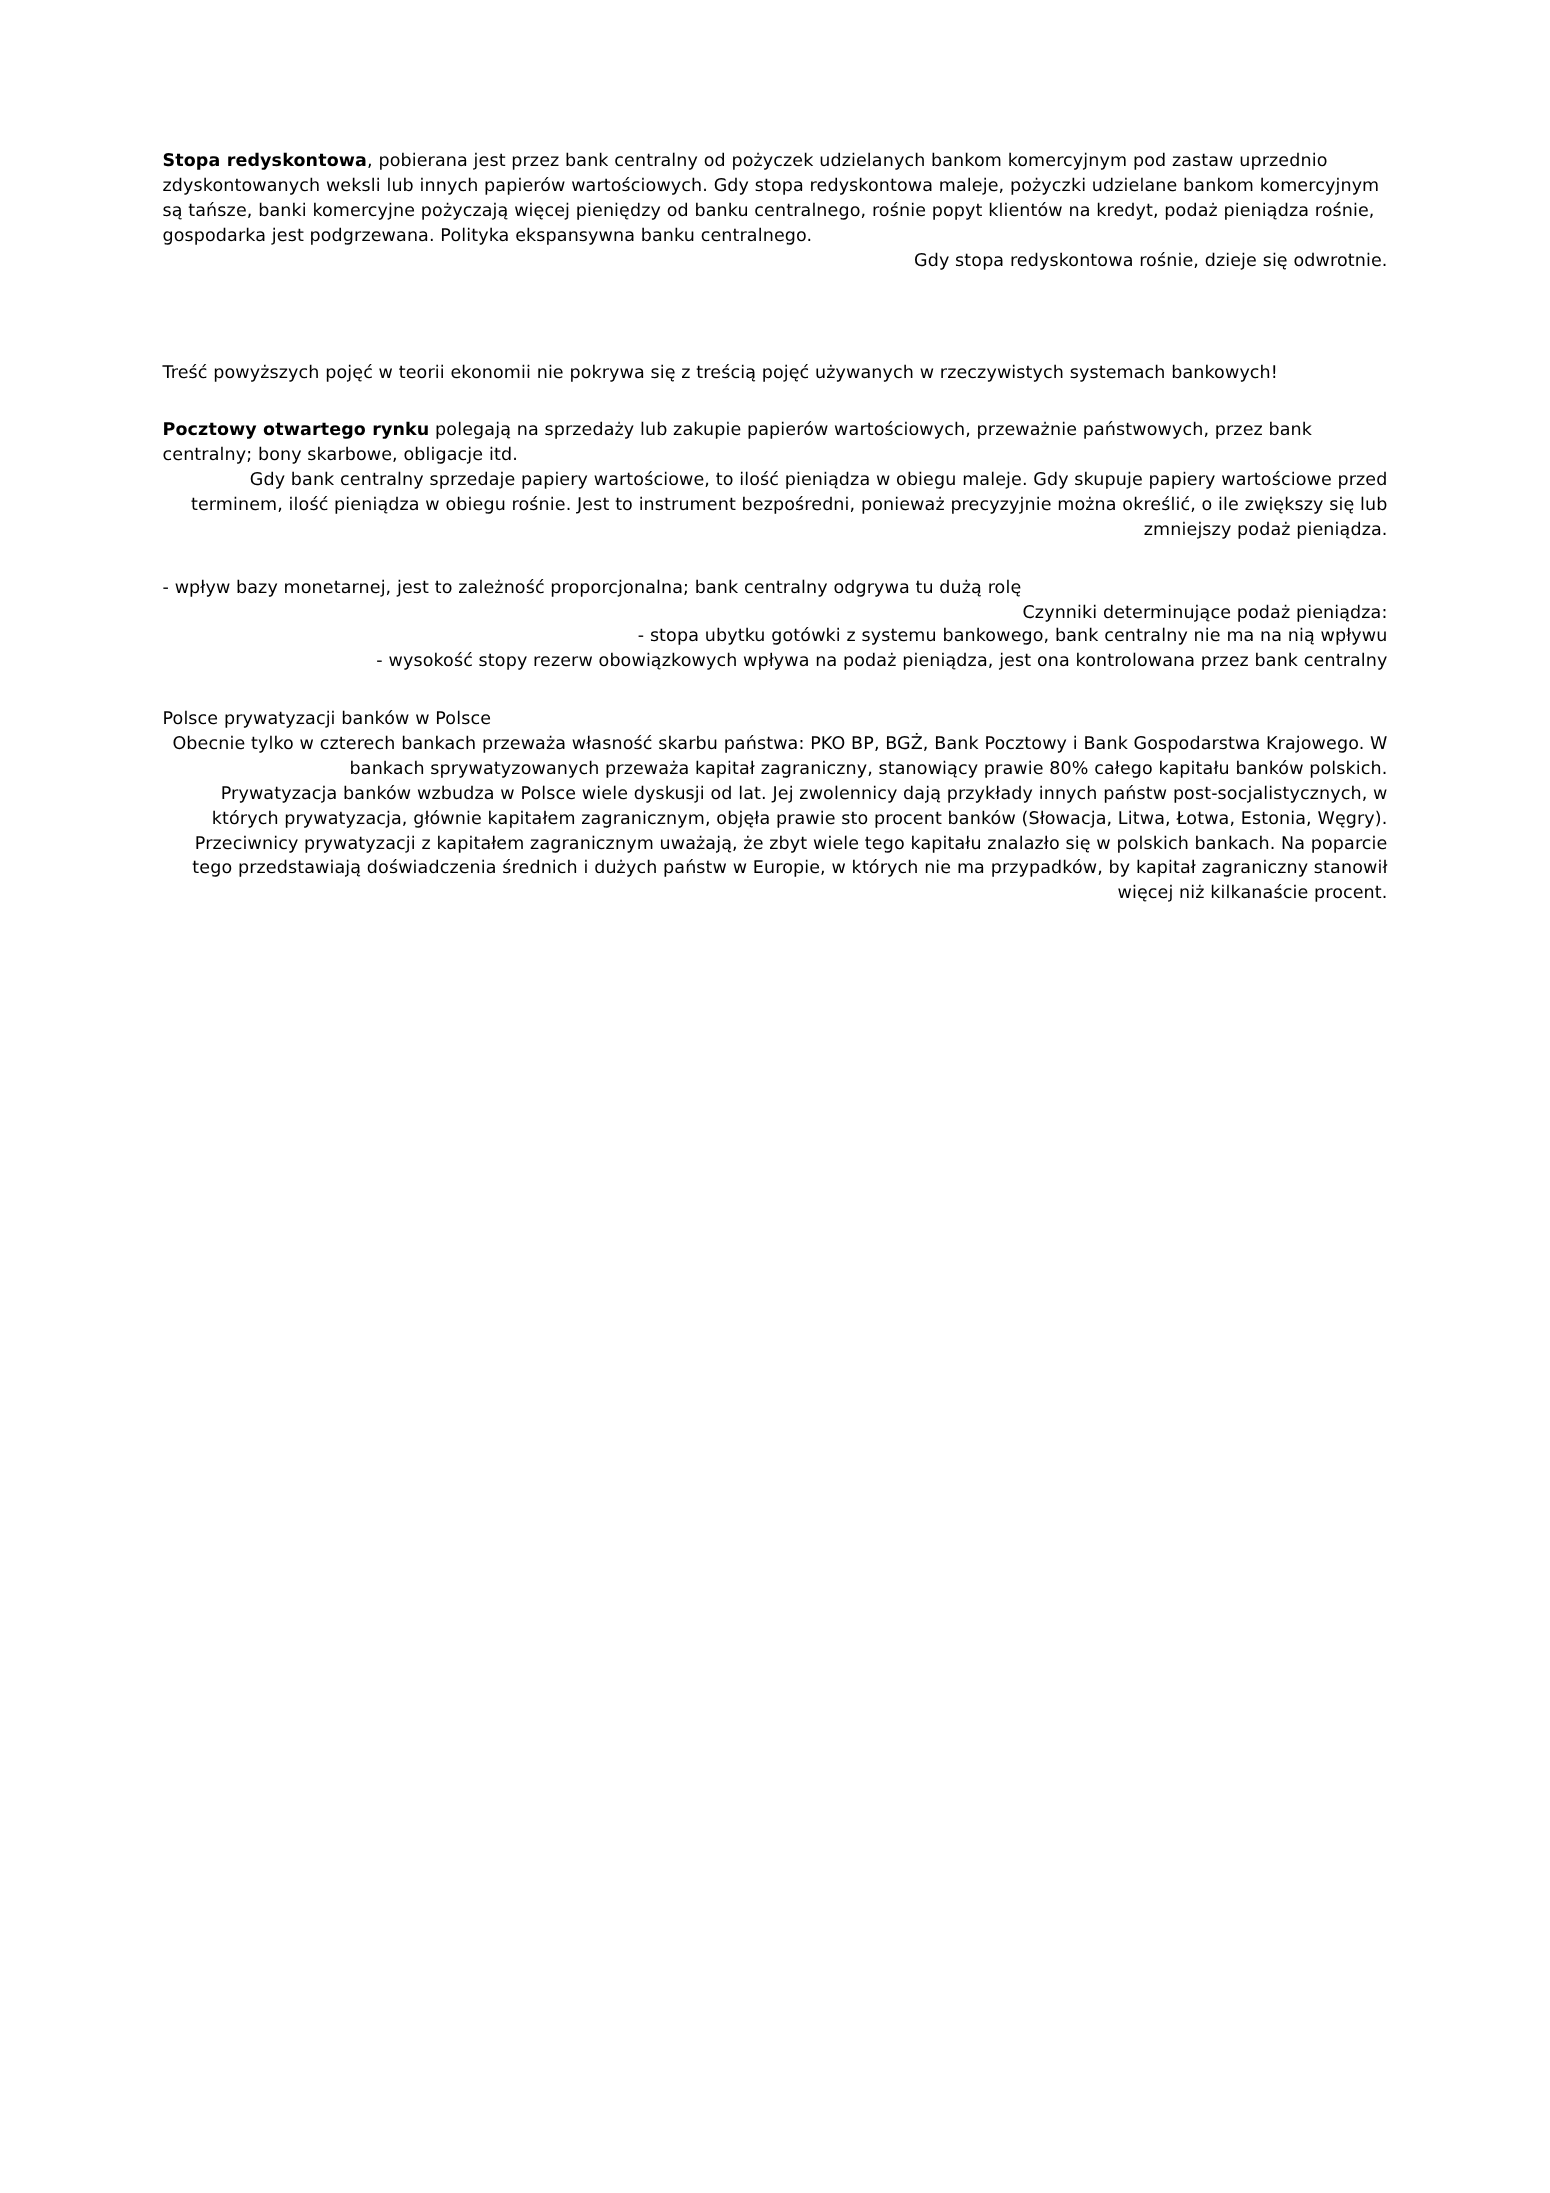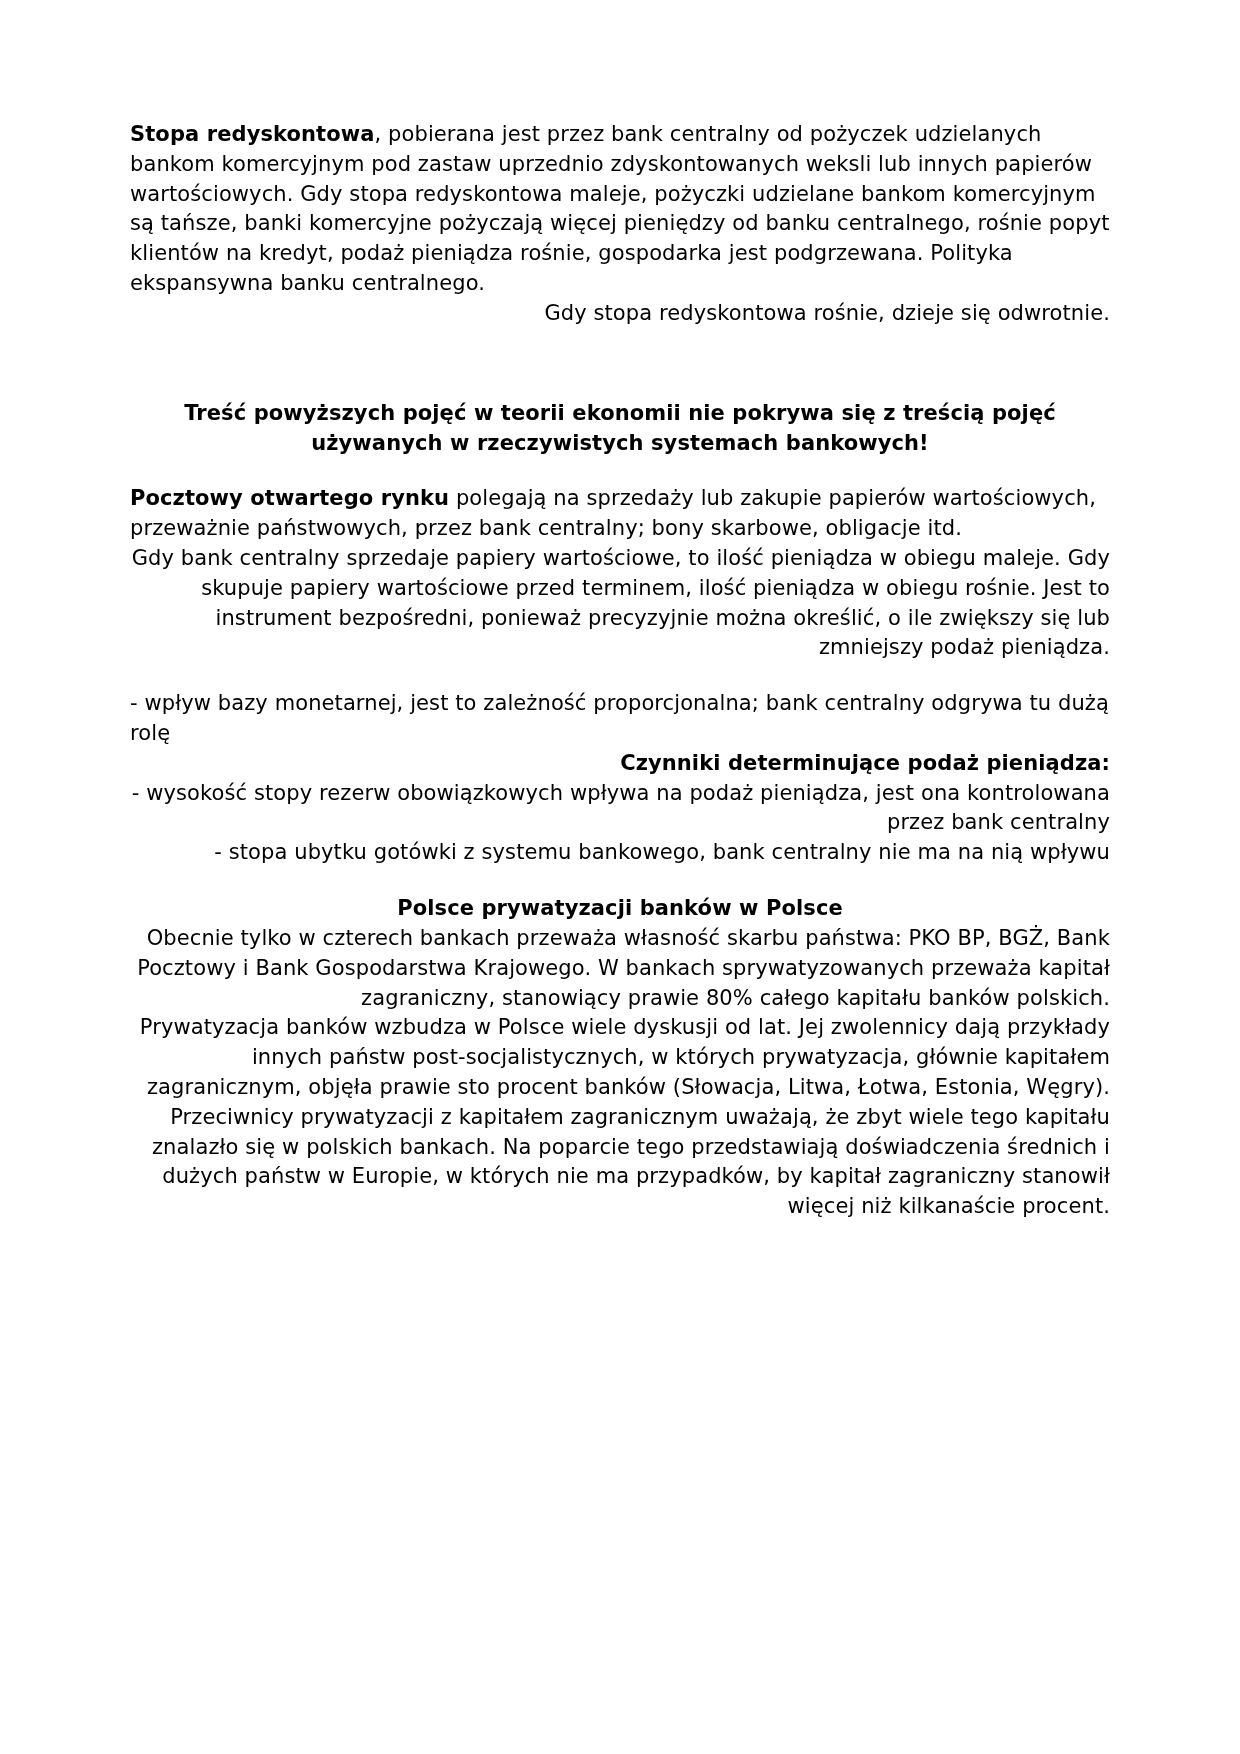"Stopa redyskontowa, pobierana jest przez" .doc-body { font-size: 21px -> 14px }
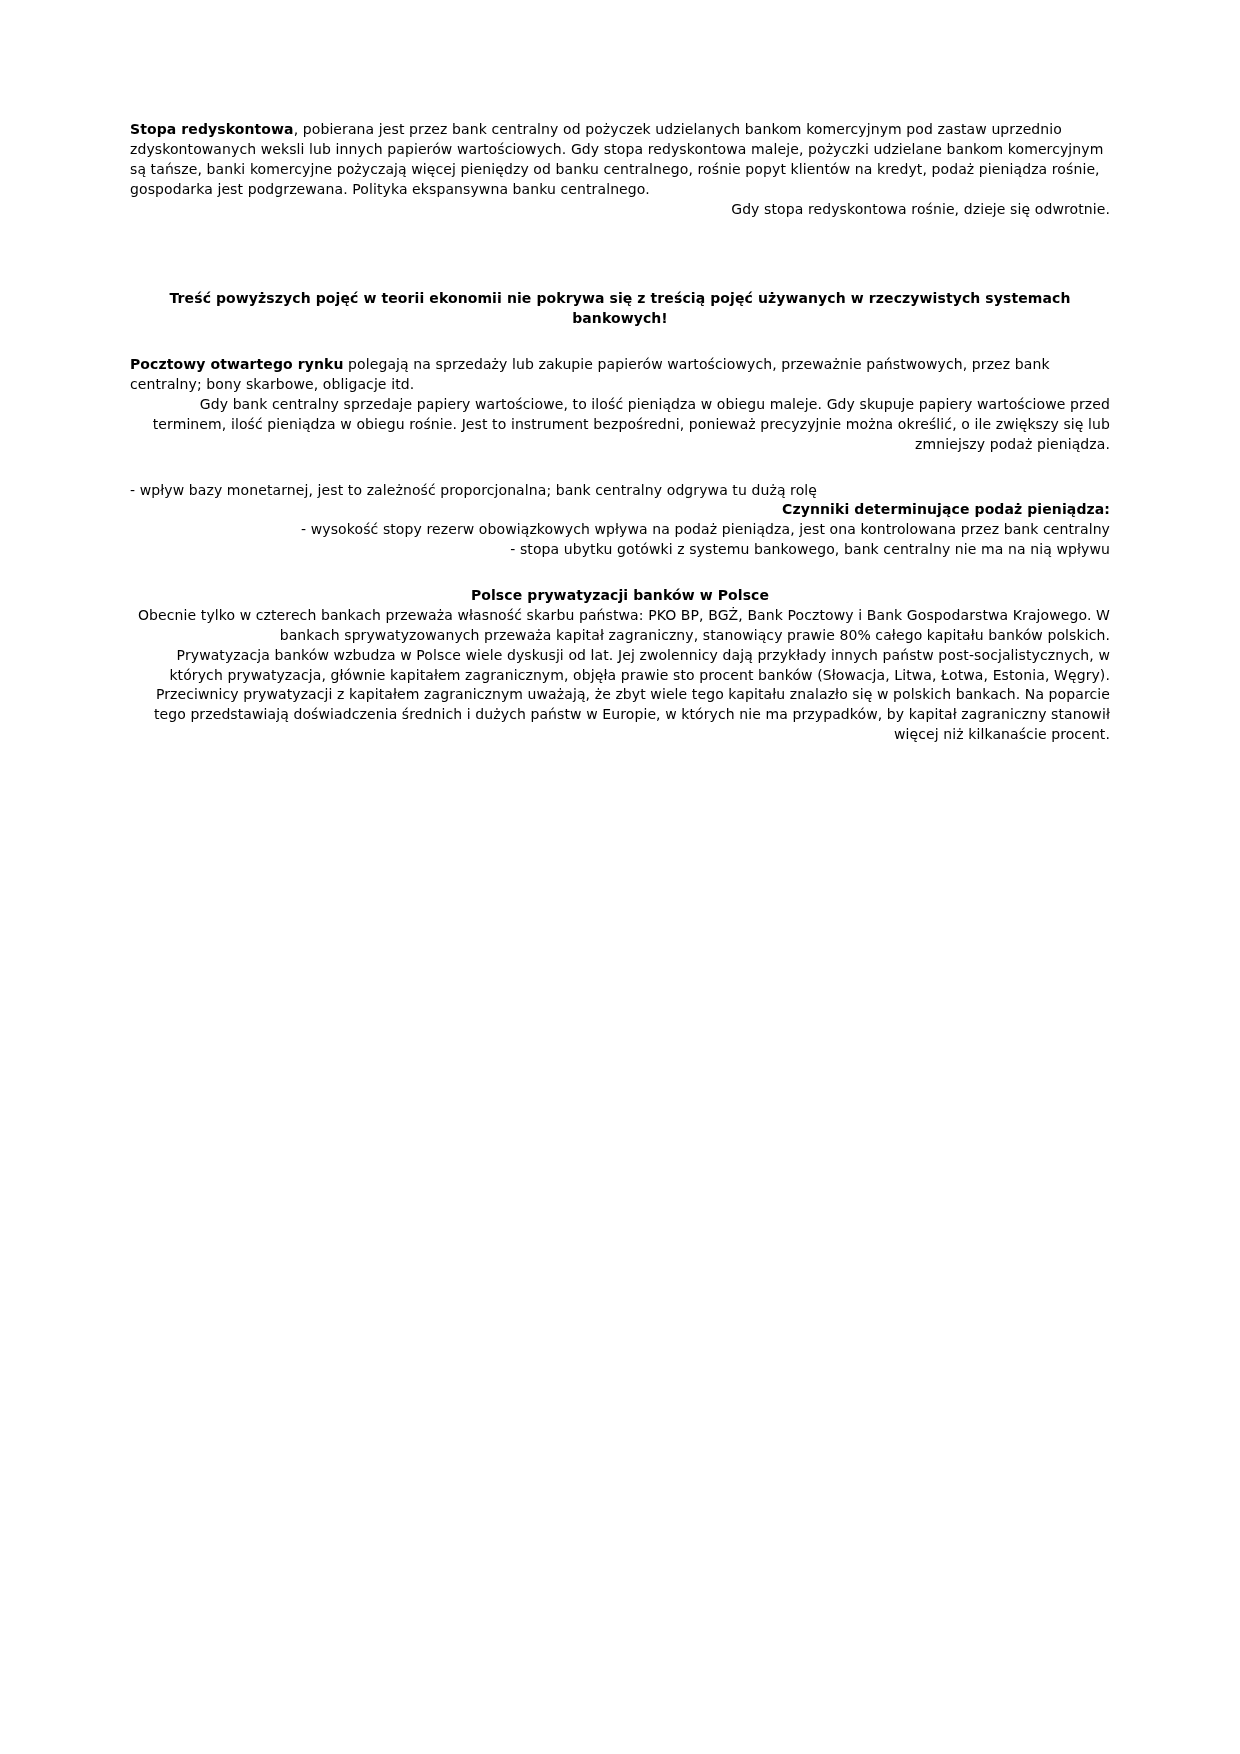"Treść powyższych pojęć w teorii" .block-bold { font-weight: bold -> normal; text-align: center -> none }
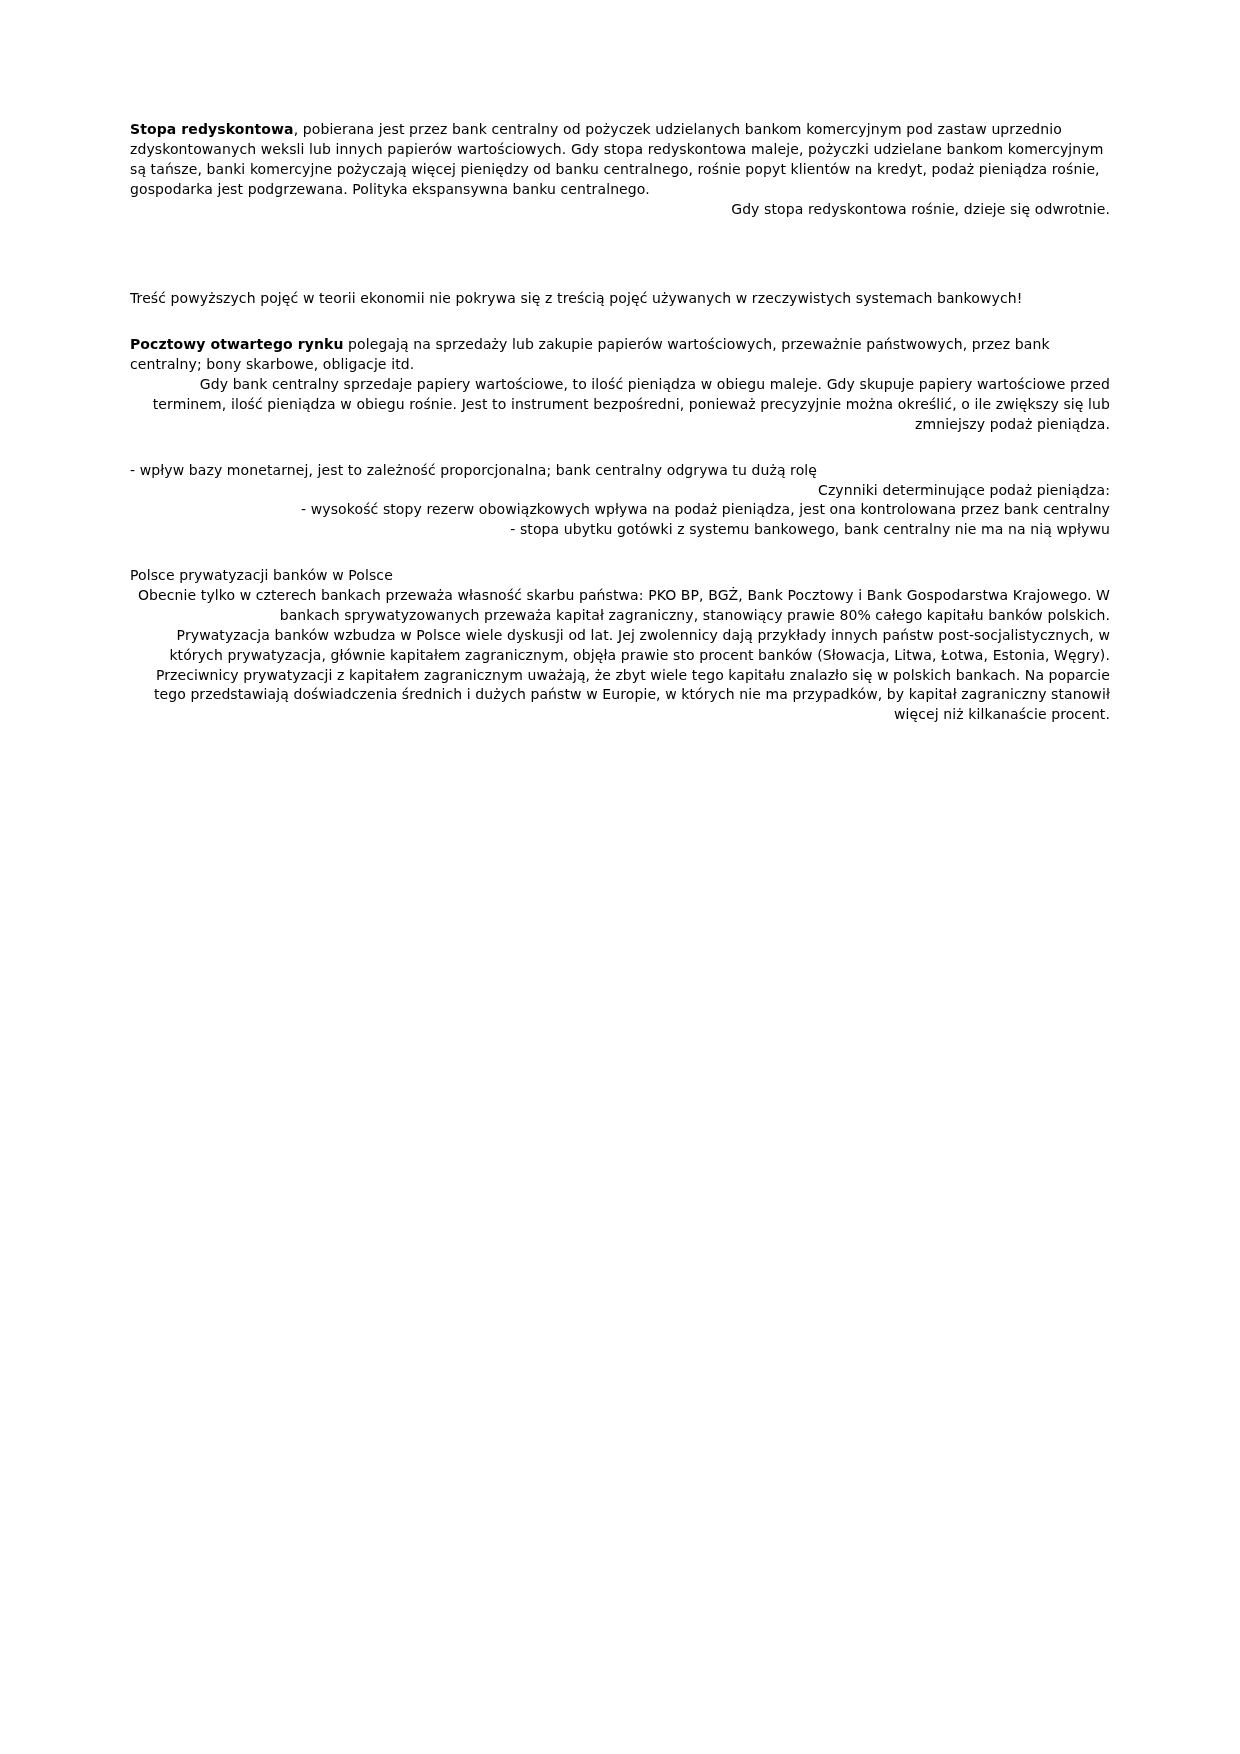"- wysokość stopy rezerw obowiązkowych" p.para { order: before "- stopa ubytku gotówki z" -> after "- stopa ubytku gotówki z" }
